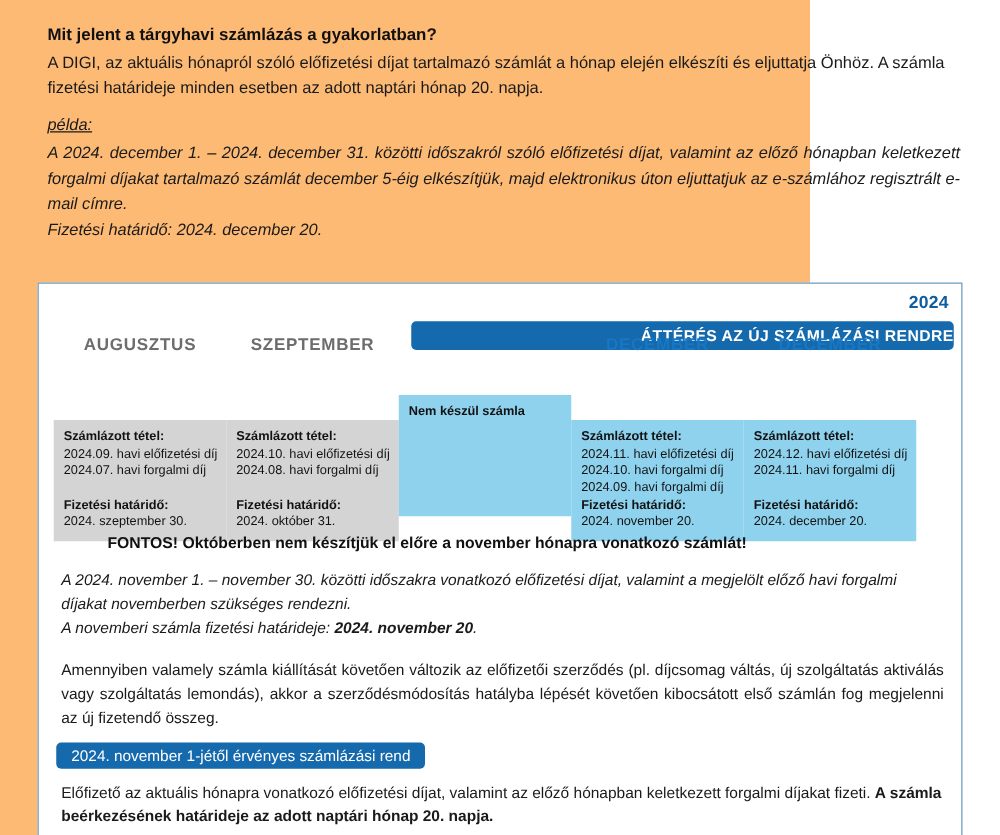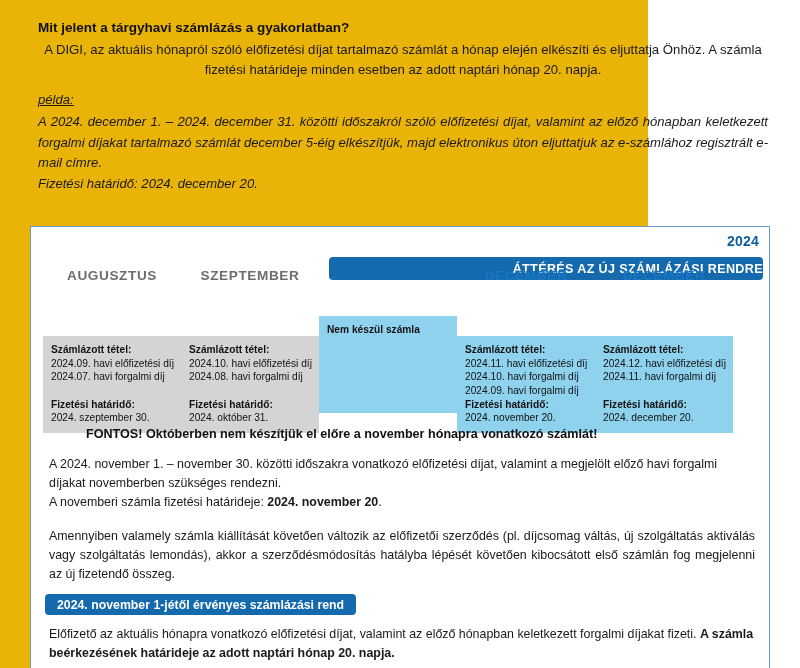"Mit jelent a tárgyhavi számlázás" .page { background: #eab308 -> #fdba74 }
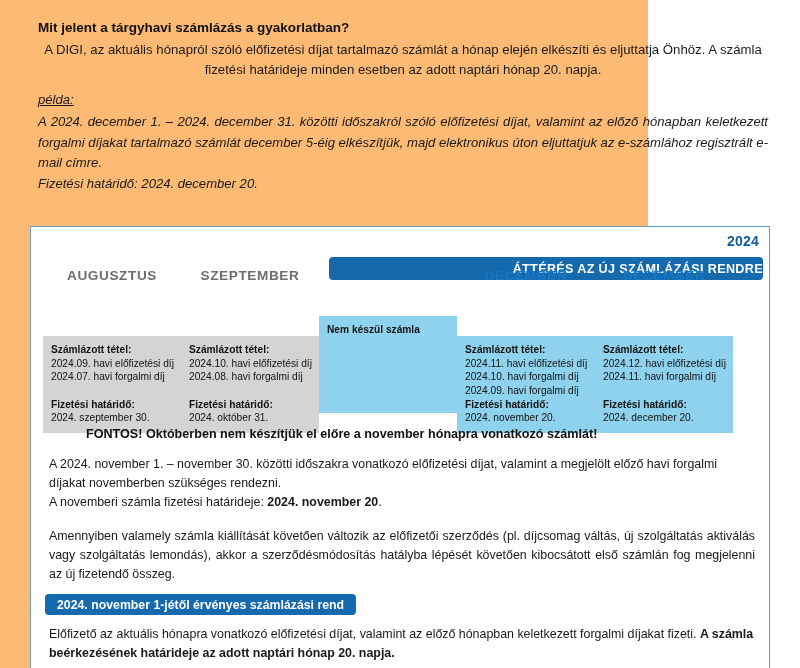"A DIGI, az aktuális hónapról" .intro-body { text-align: center -> left }
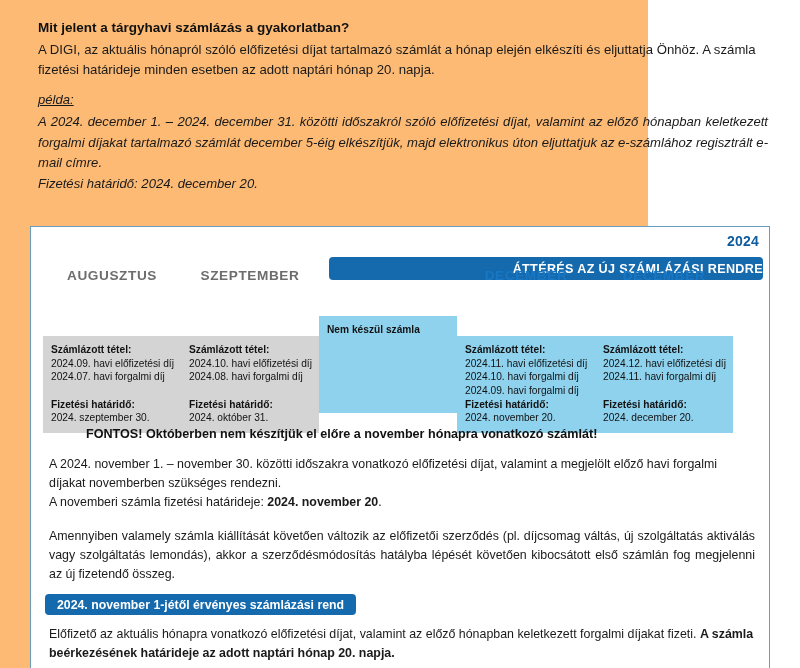"A 2024. november 1. –" .fontos-body { font-style: none -> italic }
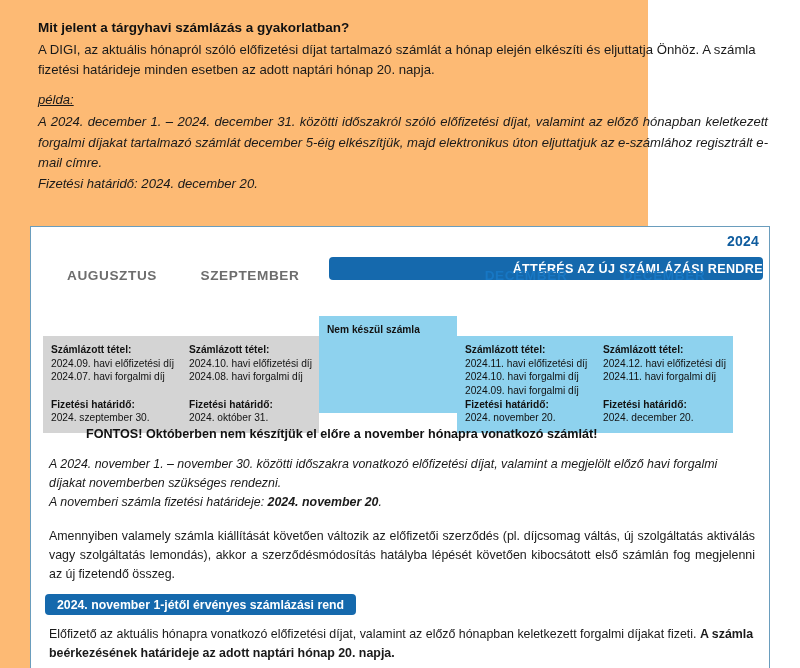"2024. november 1-jétől érvényes" .rule-chip { font-weight: bold -> normal }
